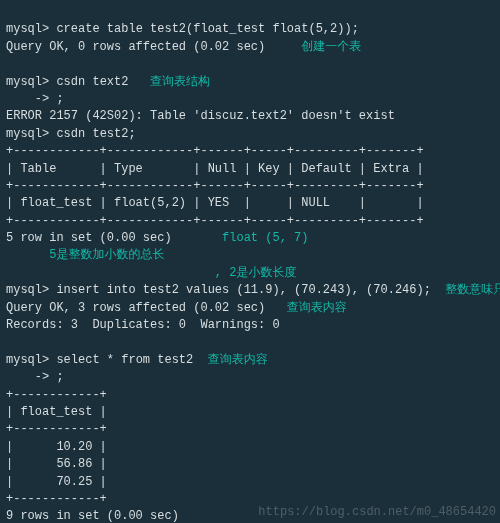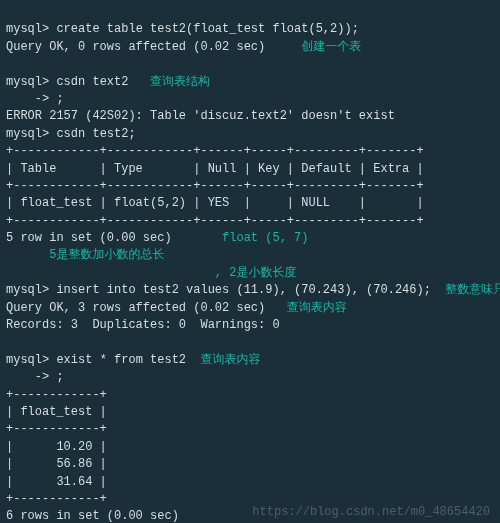"exist * from test2" span { text: exist -> select }
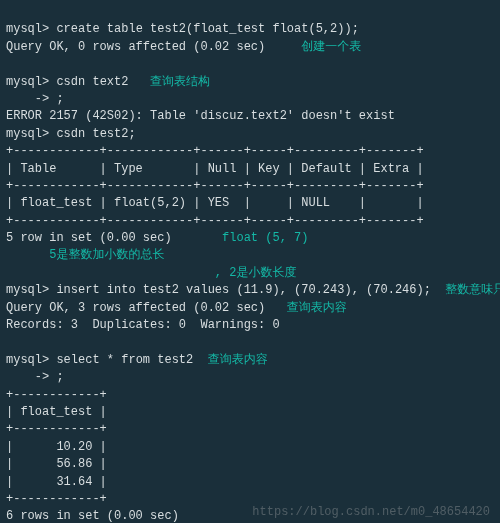"| 31.64 |" span { text: 31.64 -> 70.25 }
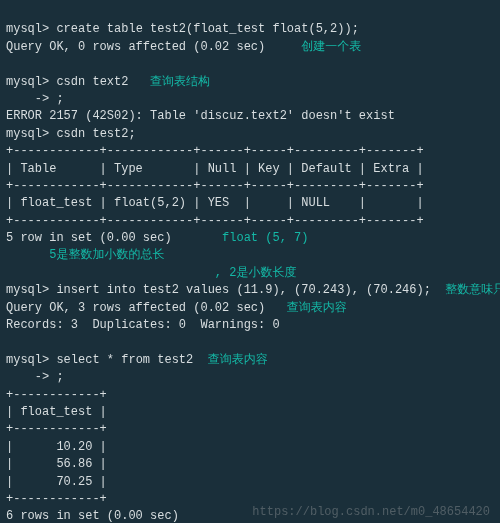"6 rows in set (0.00" span { text: 6 -> 9 }
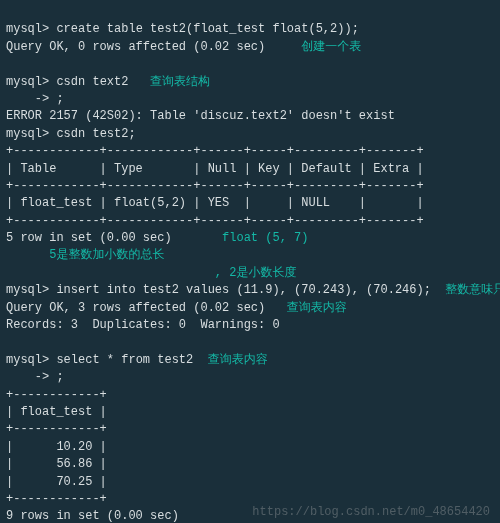"https://blog.csdn.net/m0_48654420" .watermark { right: 10px -> 4px }
